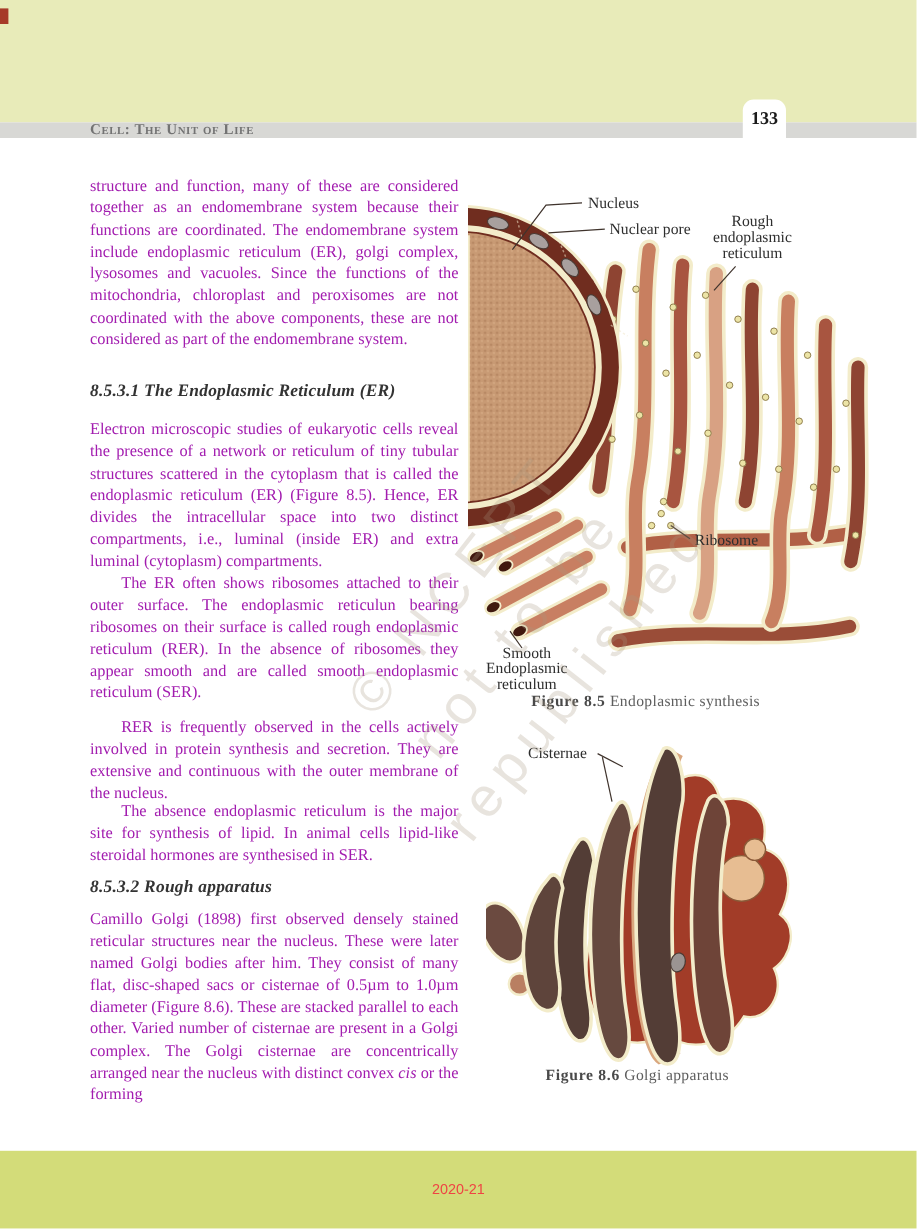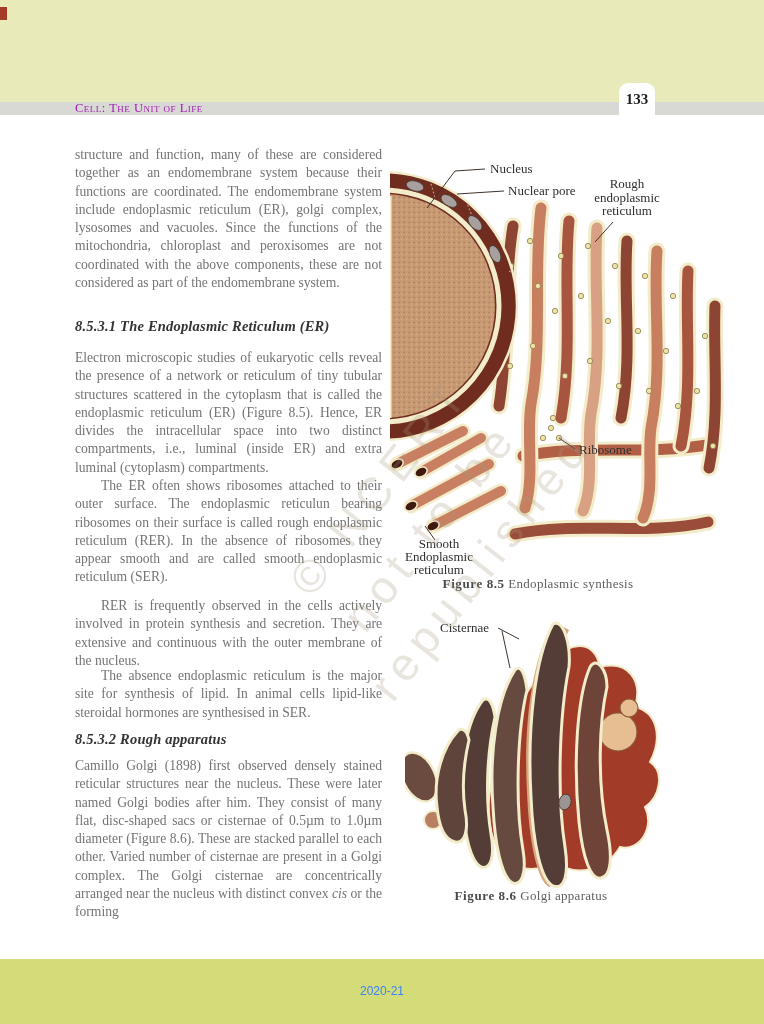"Cell: The Unit of Life" .header-title { color: #a21caf -> #737373; font-weight: normal -> bold }
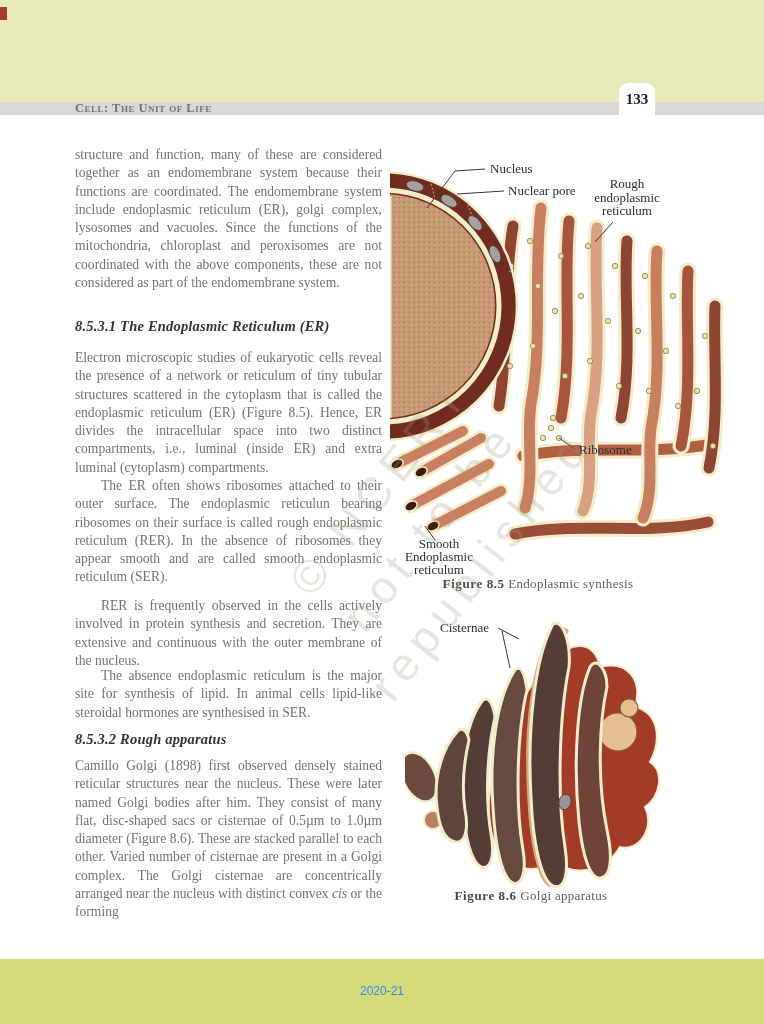"structure and function, many of" .col p { color: #737373 -> #a21caf }
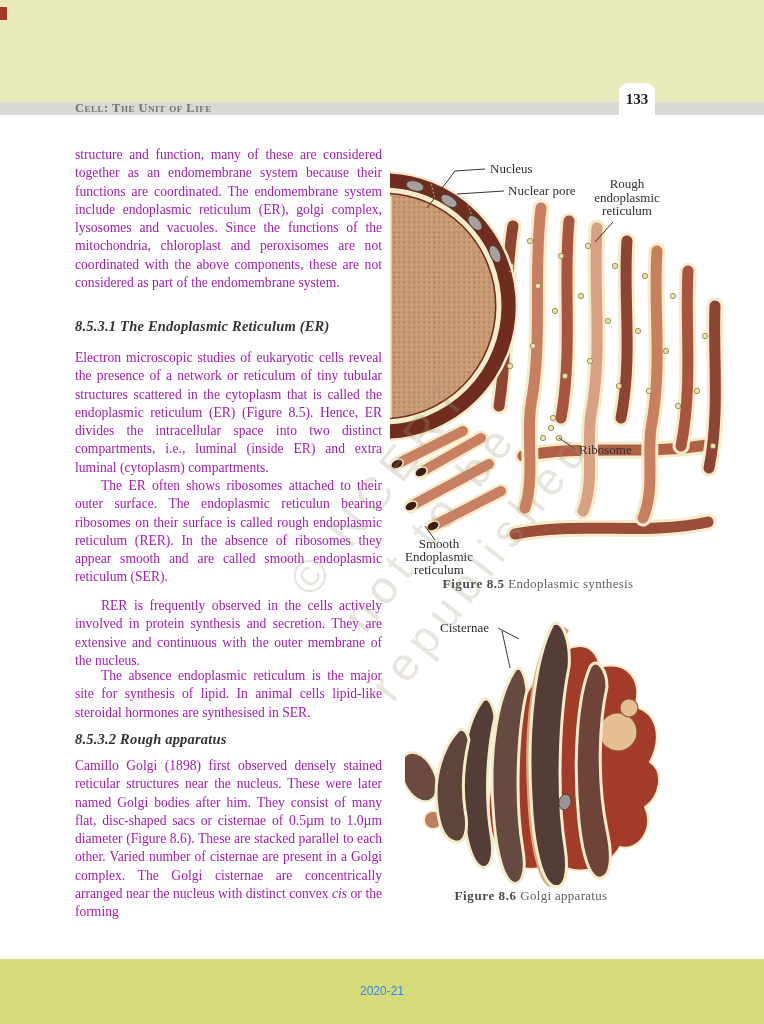"2020-21" .footer-year { color: #3b82f6 -> #ef4444 }
